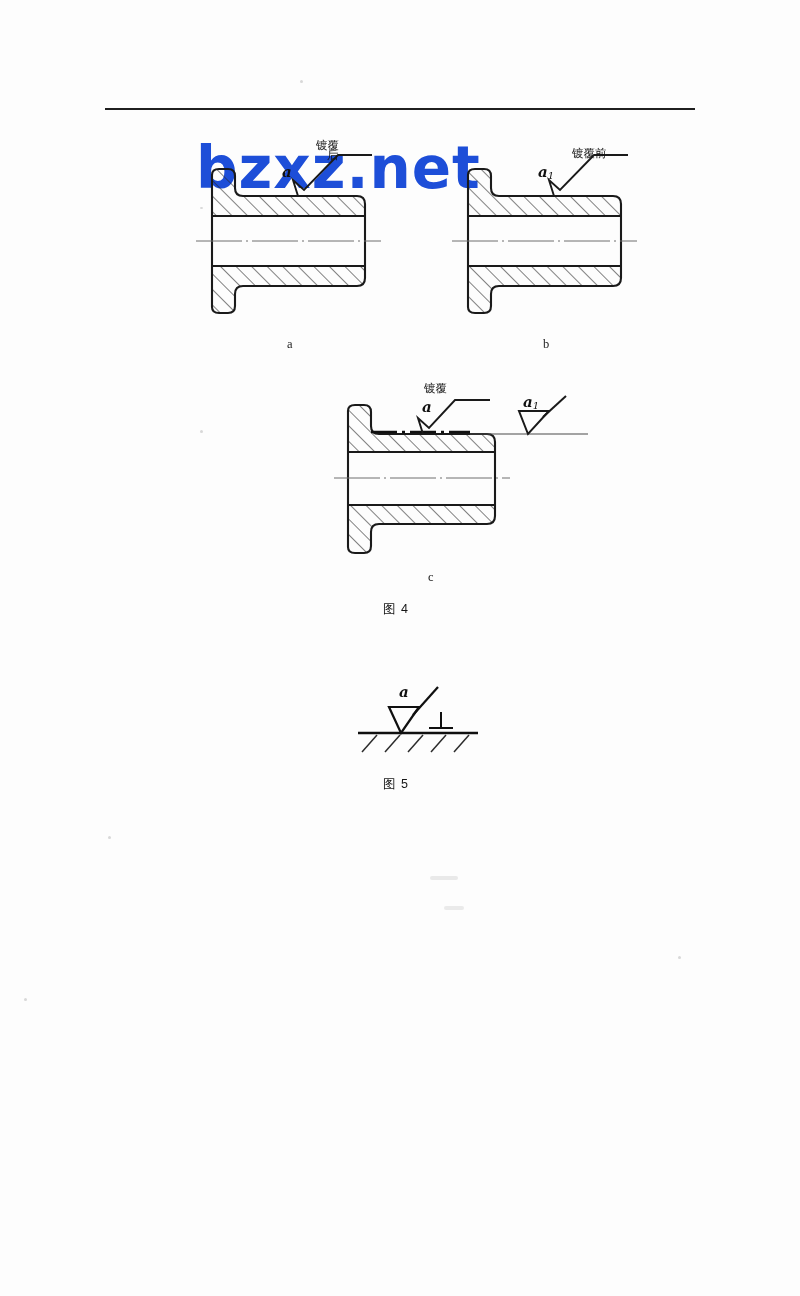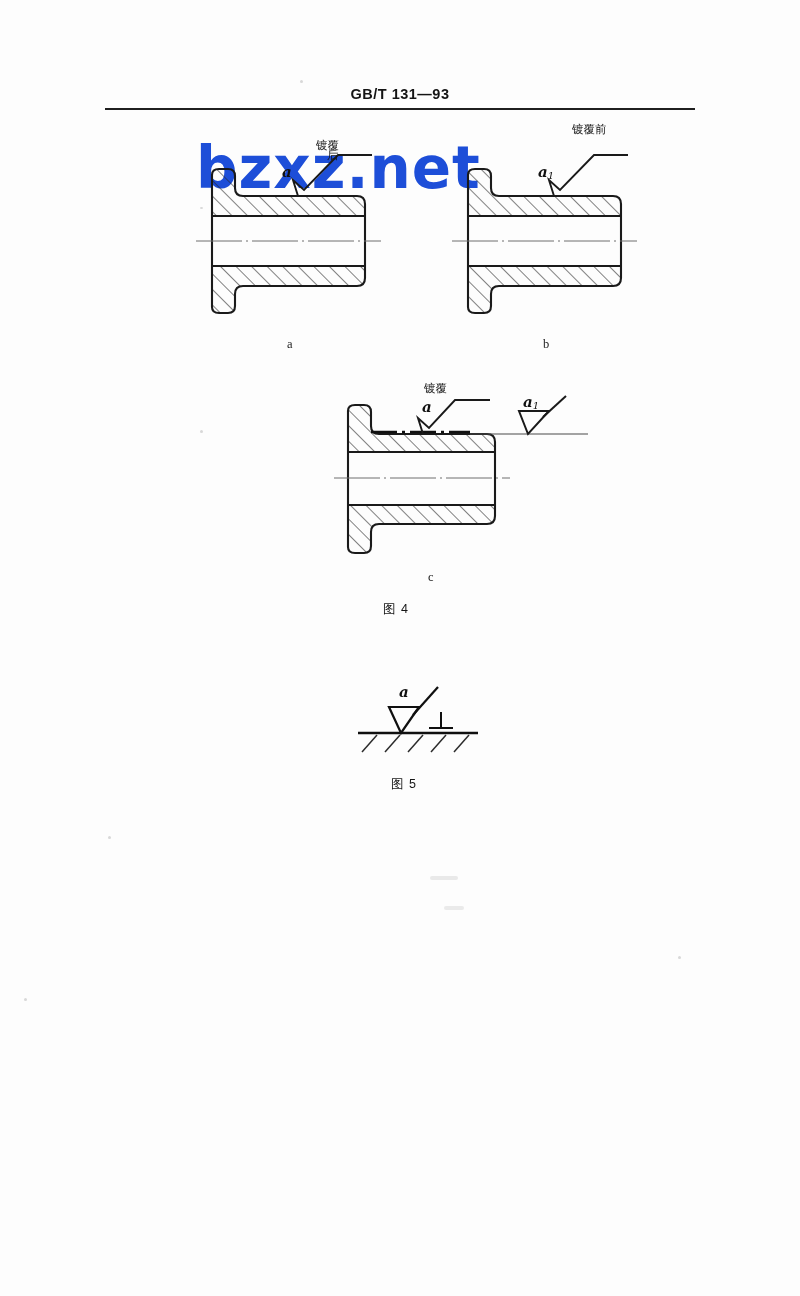"GB/T 131—93" div.header-title { html: <div>GB/T 131—93</div> -> none }
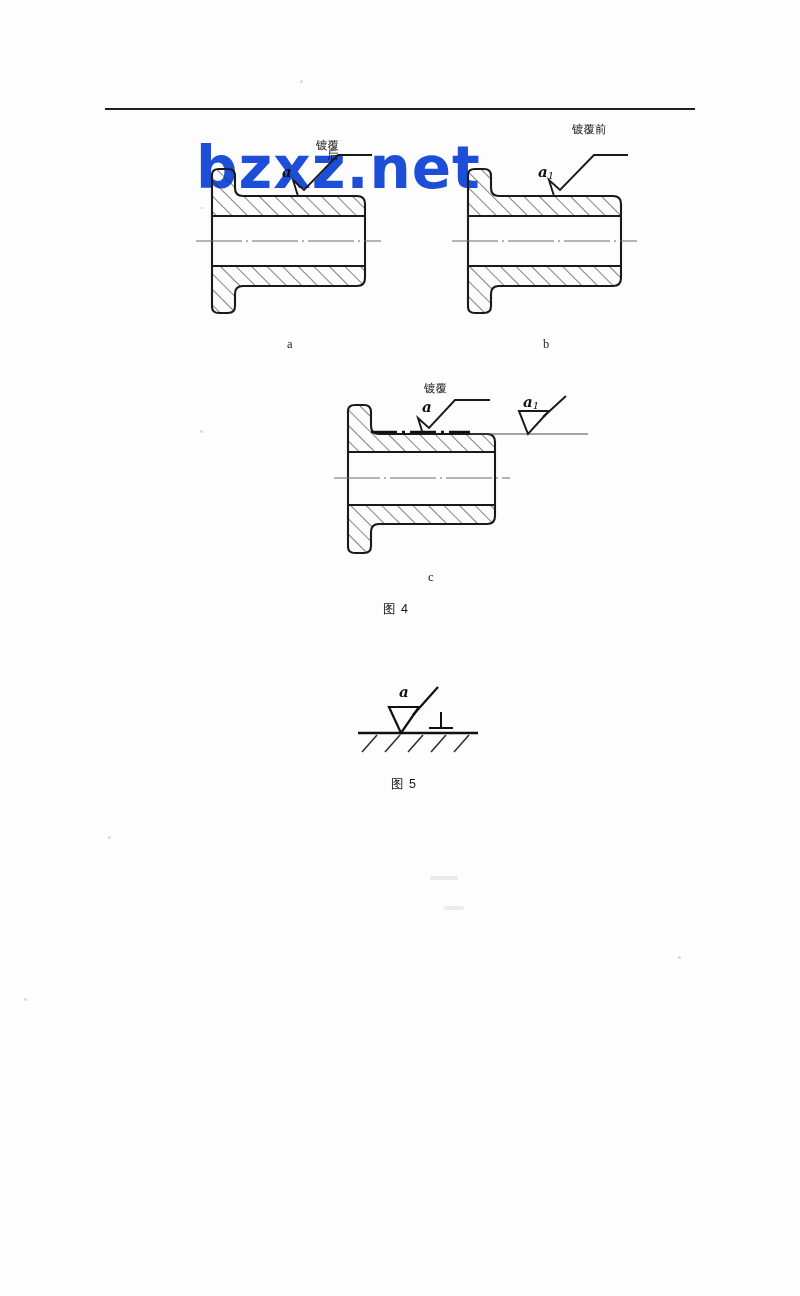"镀覆前" div.lbl { top: 124px -> 148px }
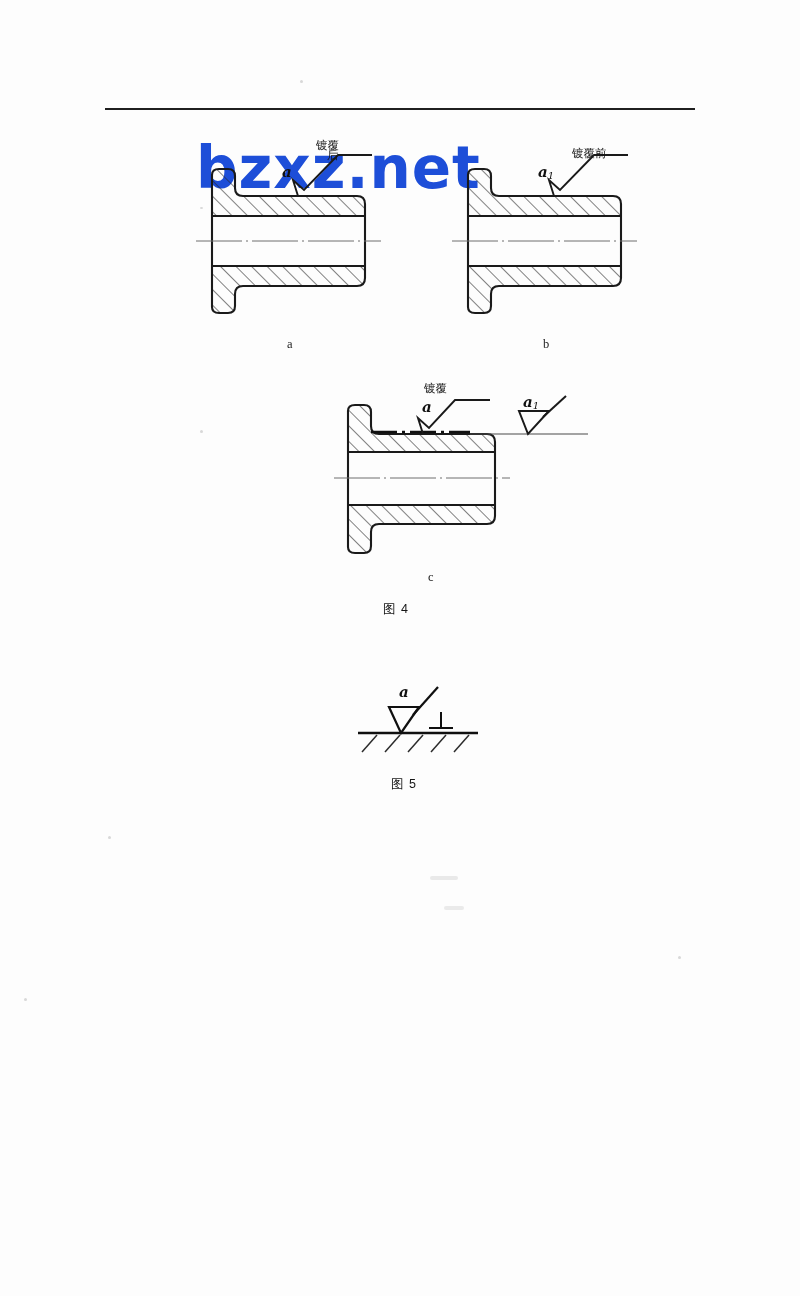"图 5" div.figcap { text-align: right -> left }
